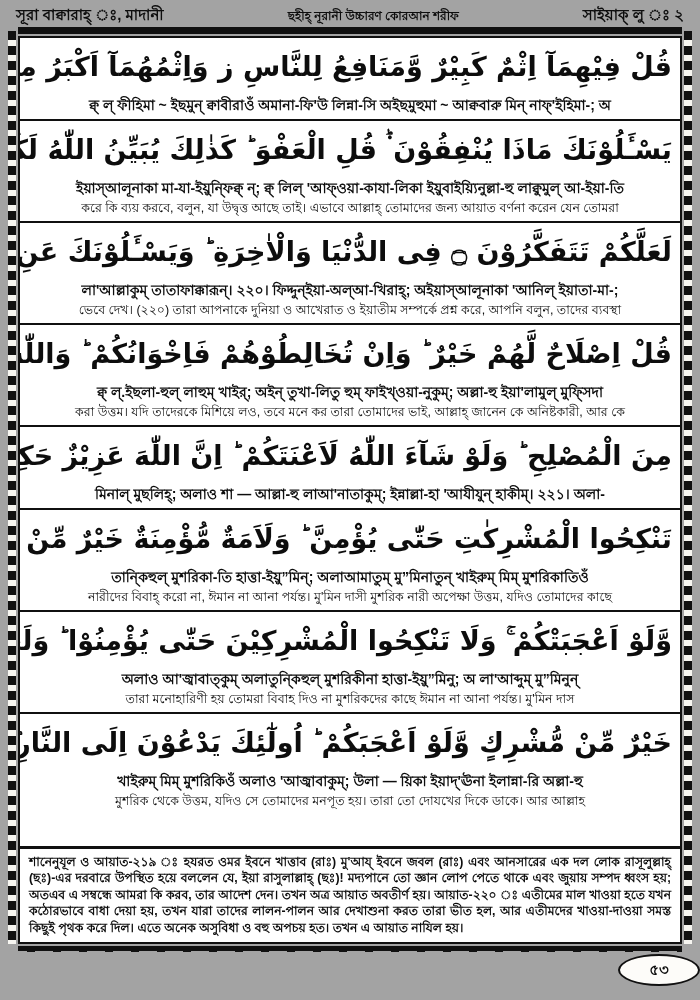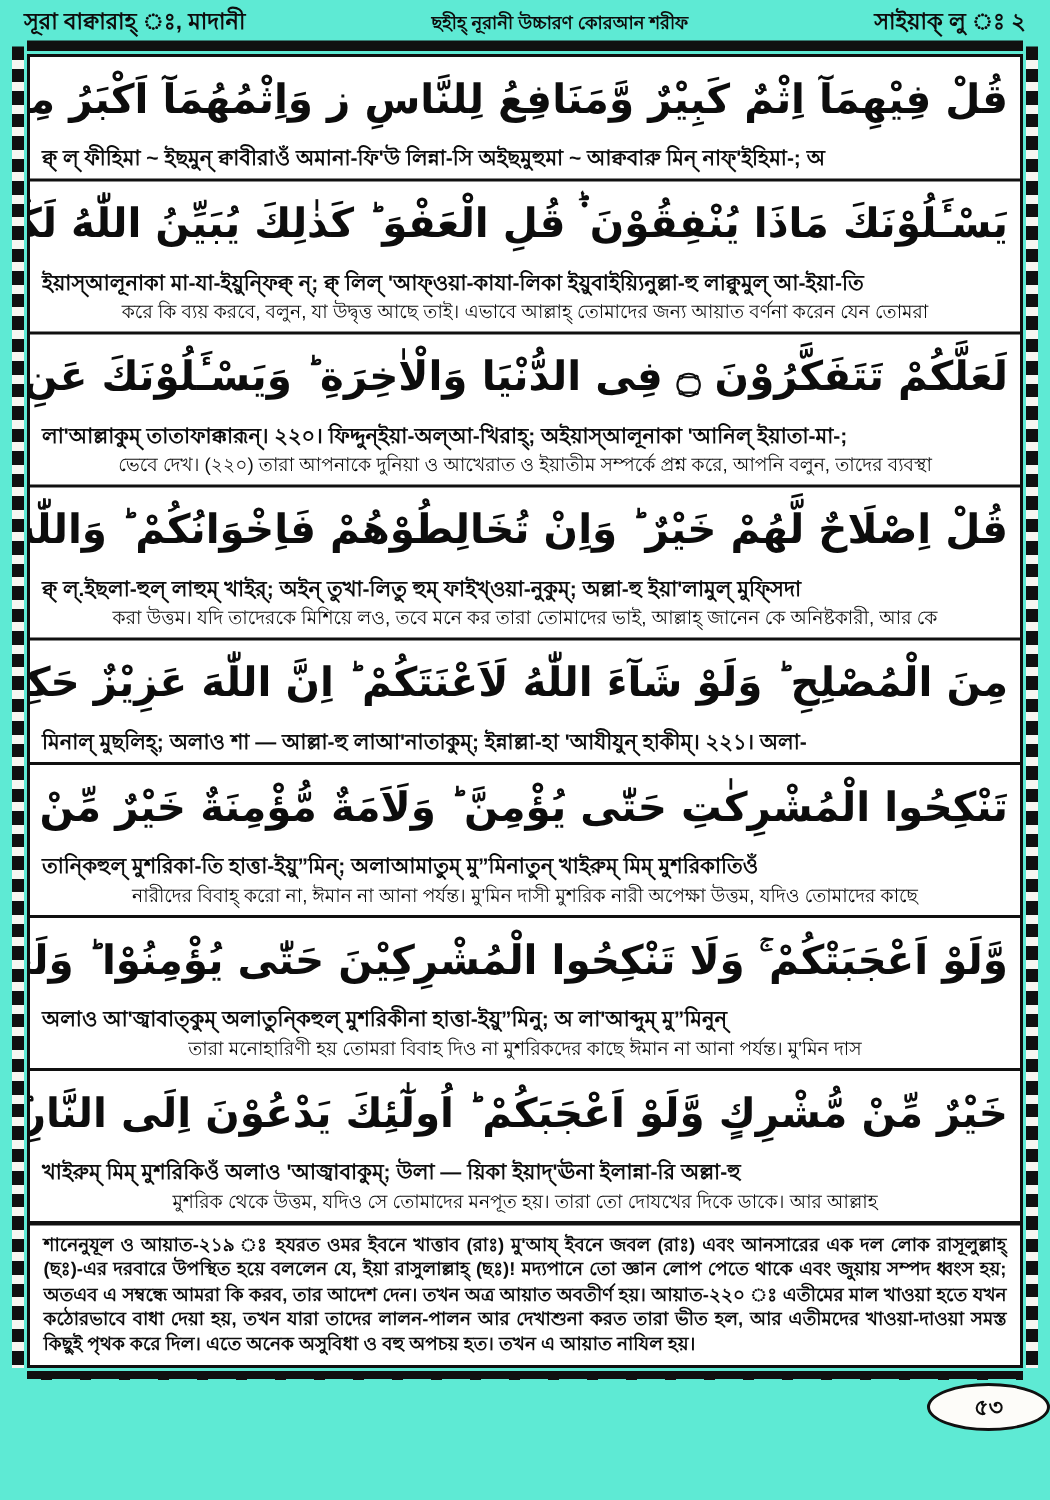"সূরা বাক্বারাহ্ ঃ, মাদানী" .page { background: #5eead4 -> #a3a3a3 }
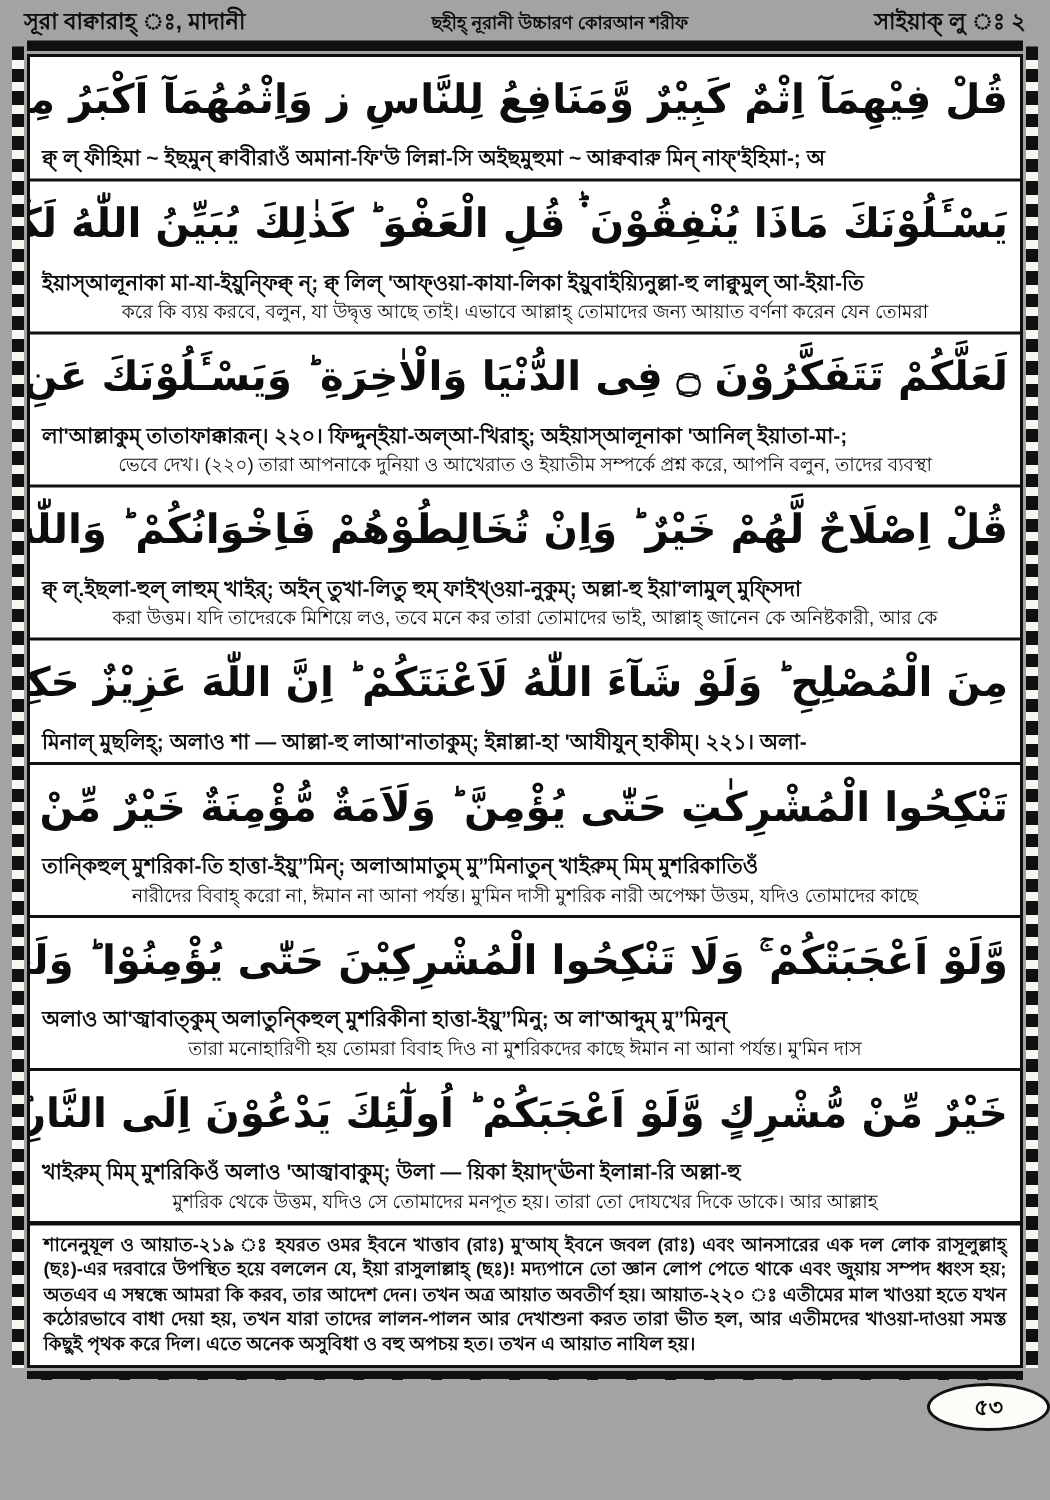"ক্ব্ ল্ ফীহিমা ~ ইছমুন্" .translit { text-align: none -> center }
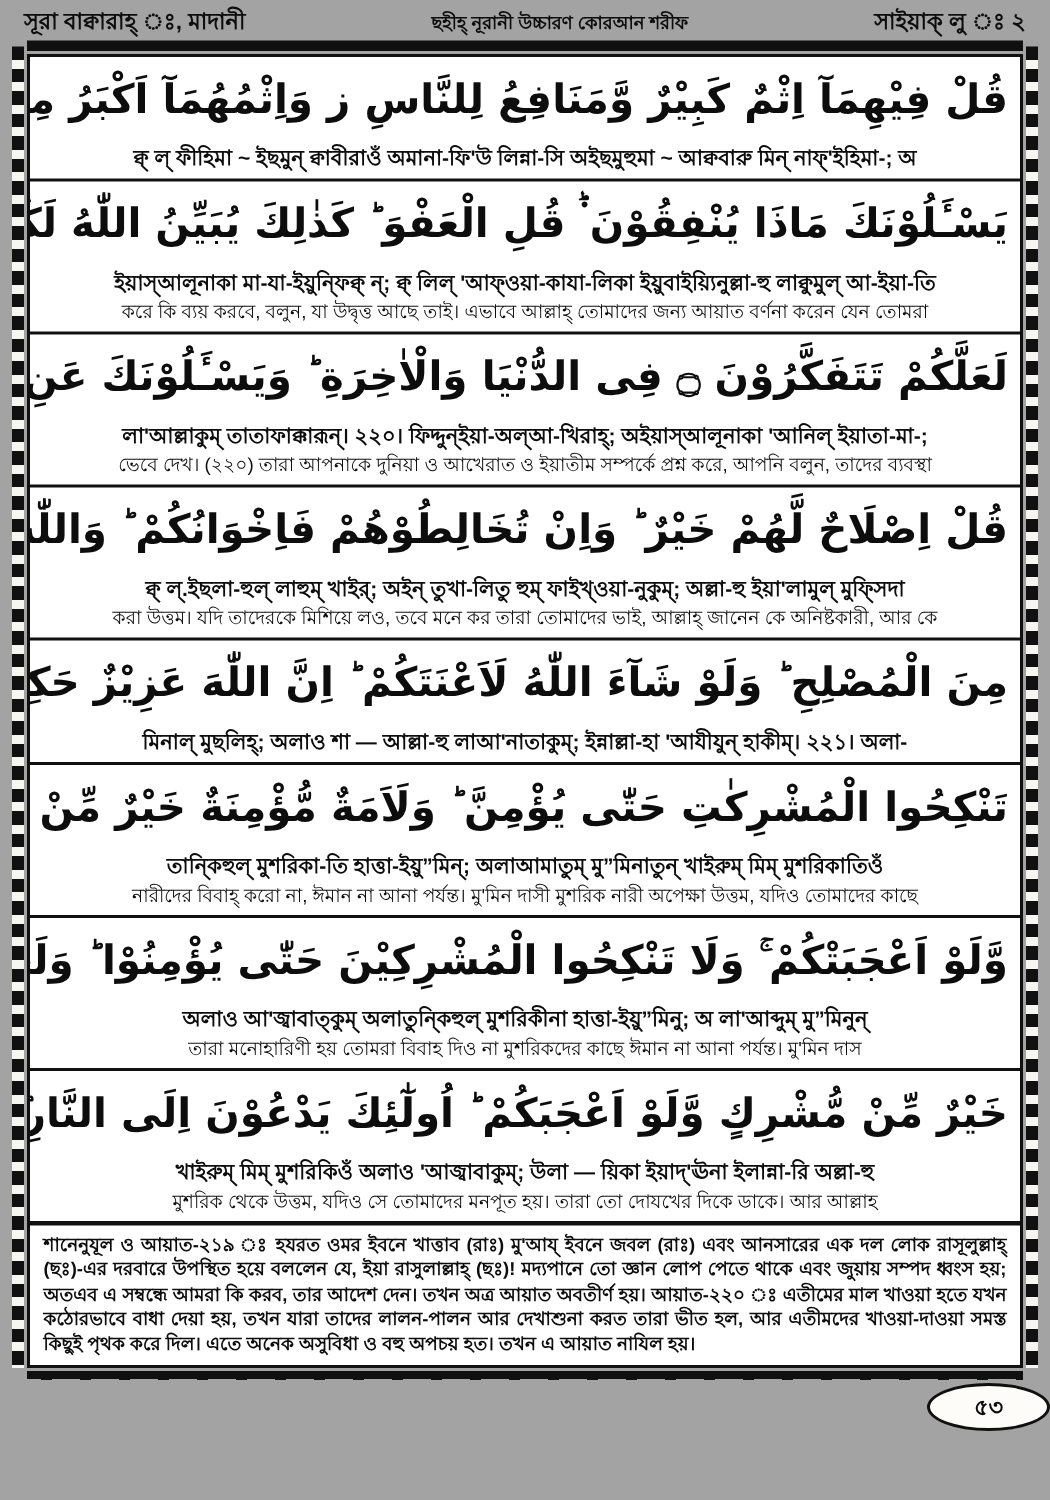"শানেনুযূল ও আয়াত-২১৯ ঃ হযরত" .footnote { margin-top: none -> 32px }
